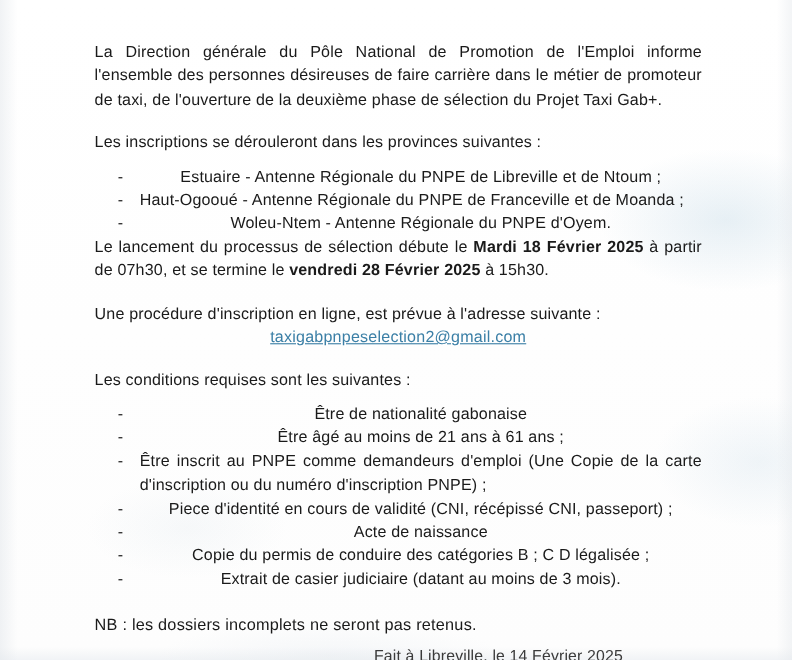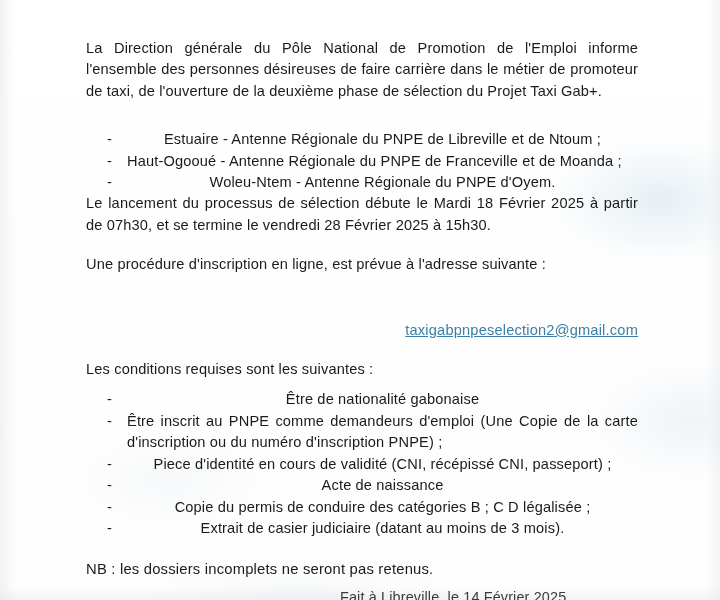"Les inscriptions se dérouleront dans" p.para { html: none -> <p>Les inscriptions se dérouleront dans les provinces suivantes :</p> }
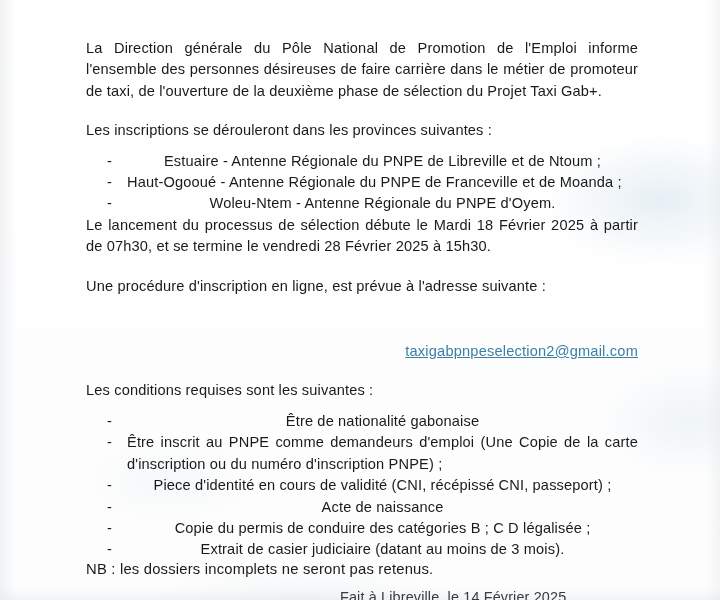"Mardi 18 Février 2025" .bold { font-weight: normal -> bold }
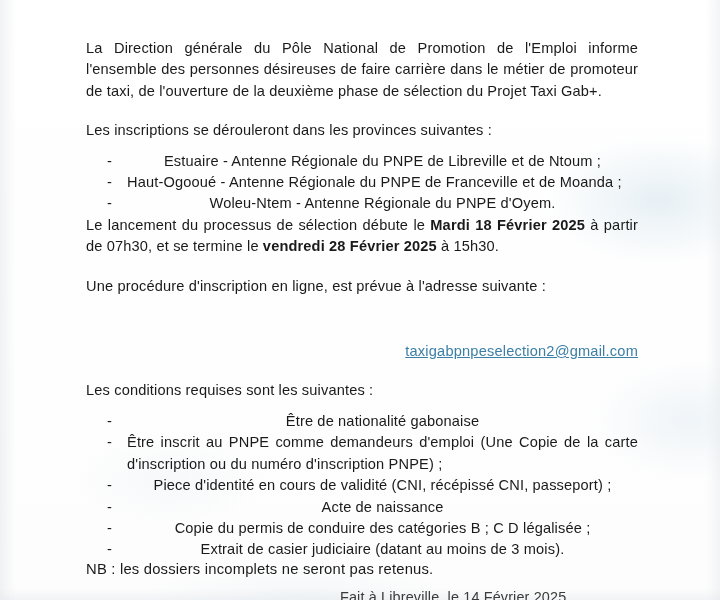"taxigabpnpeselection2@gmail.com" p.para { margin-top: 44px -> none; text-align: right -> center }
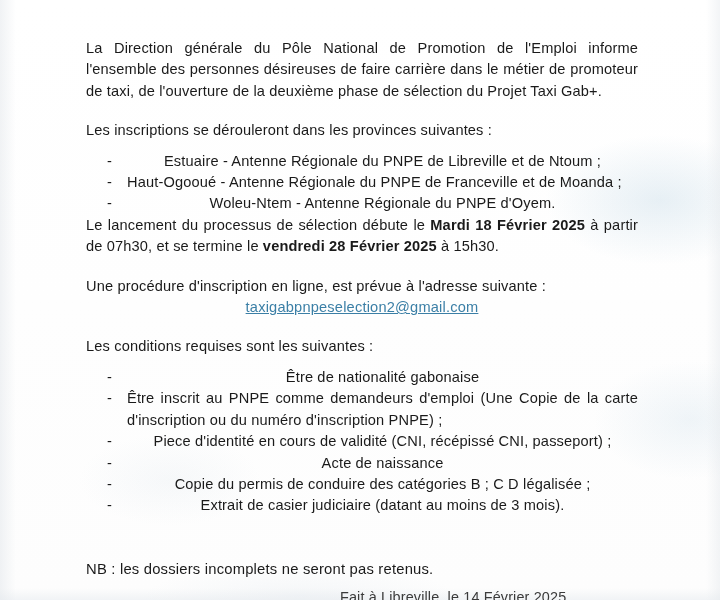"Être âgé au moins de" li.single { html: none -> <li>Être âgé au moins de 21 ans à 61 ans ;</li> }
